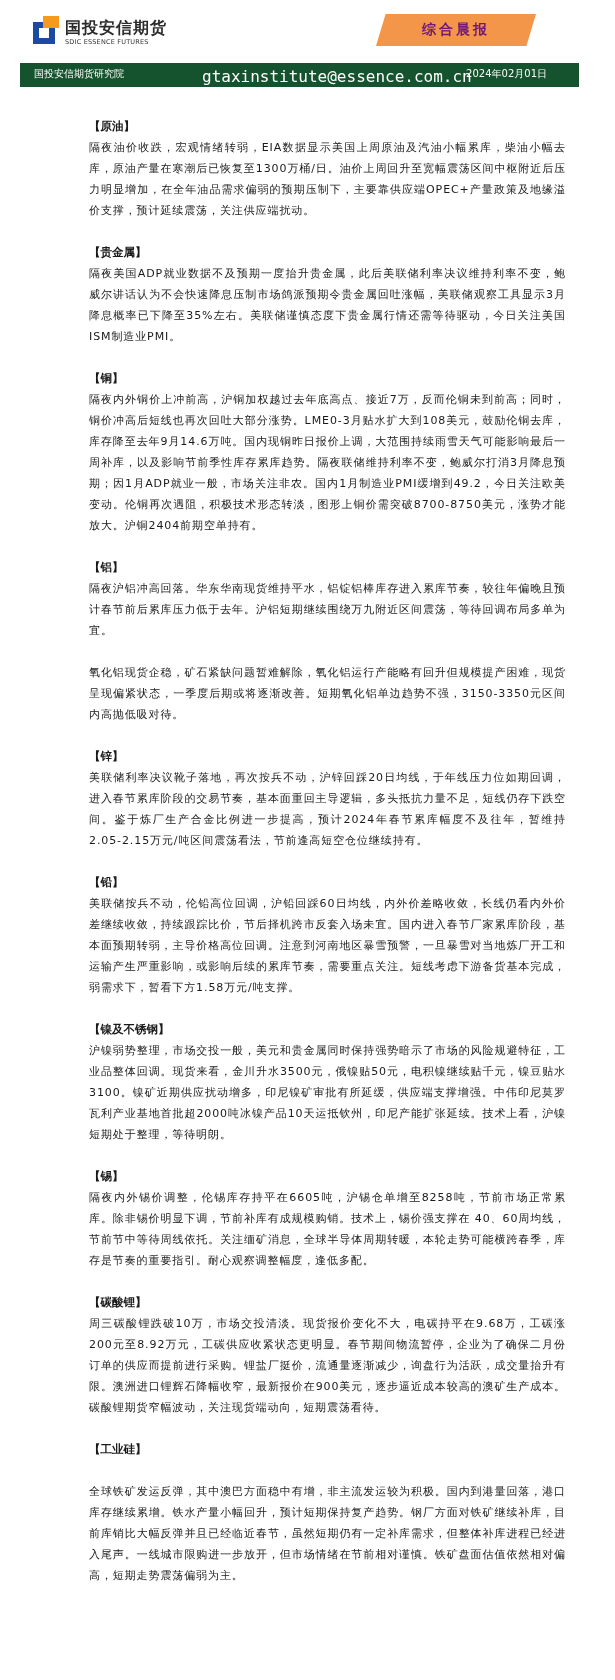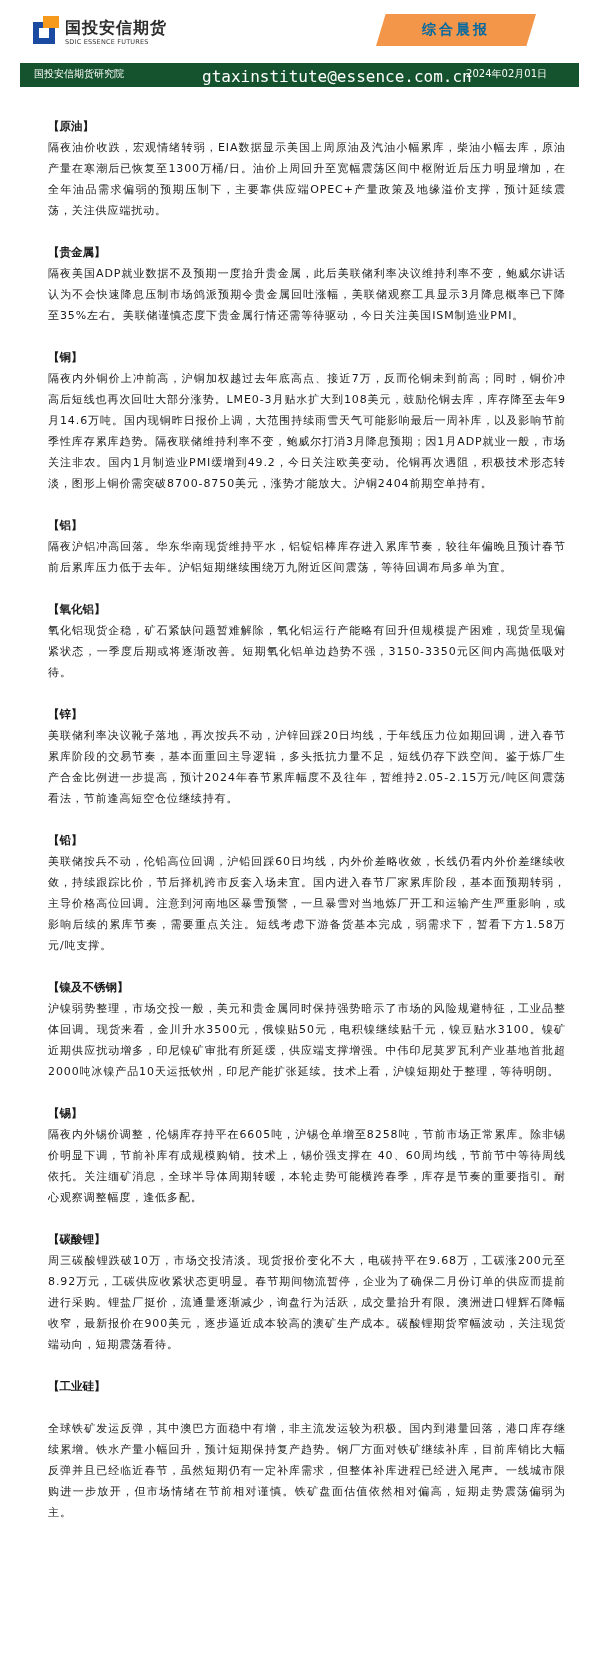"综合晨报" .badge-text { color: #0369a1 -> #701a75 }
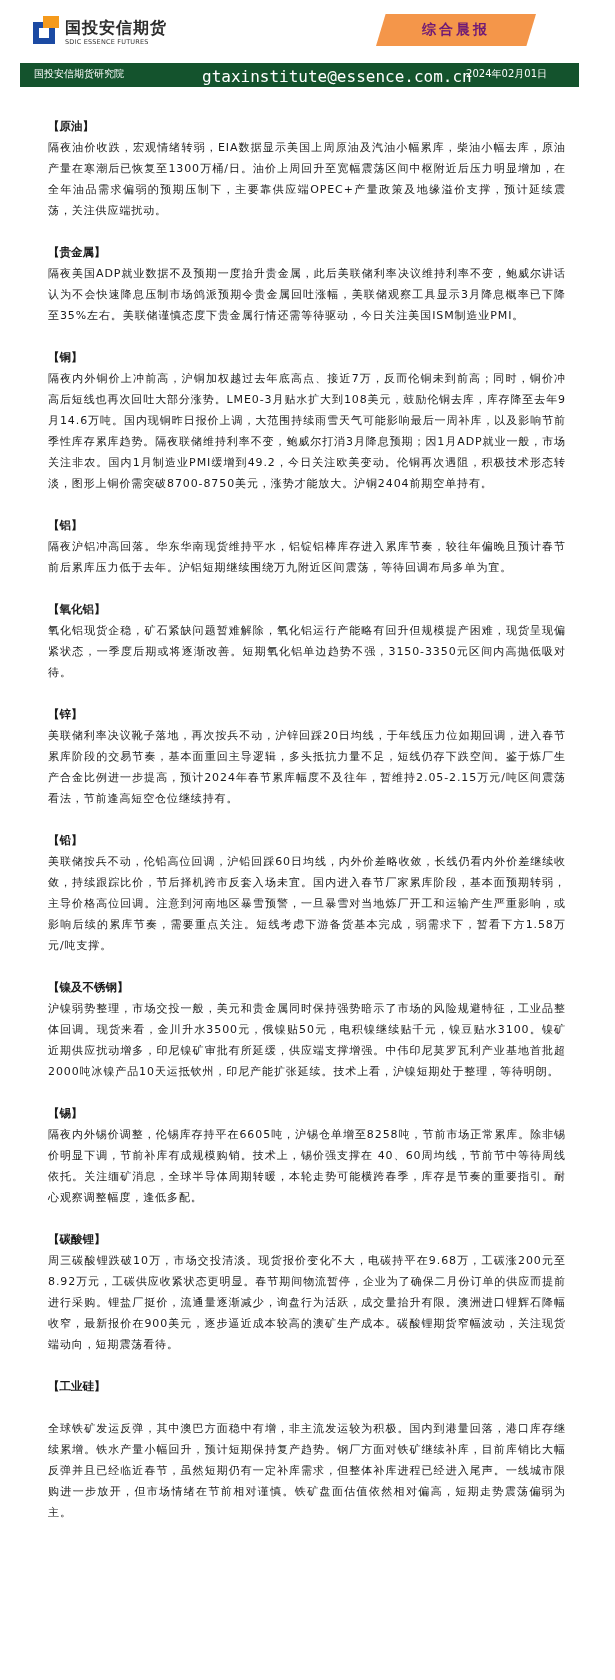"【原油】" .section { margin-left: none -> 41px }
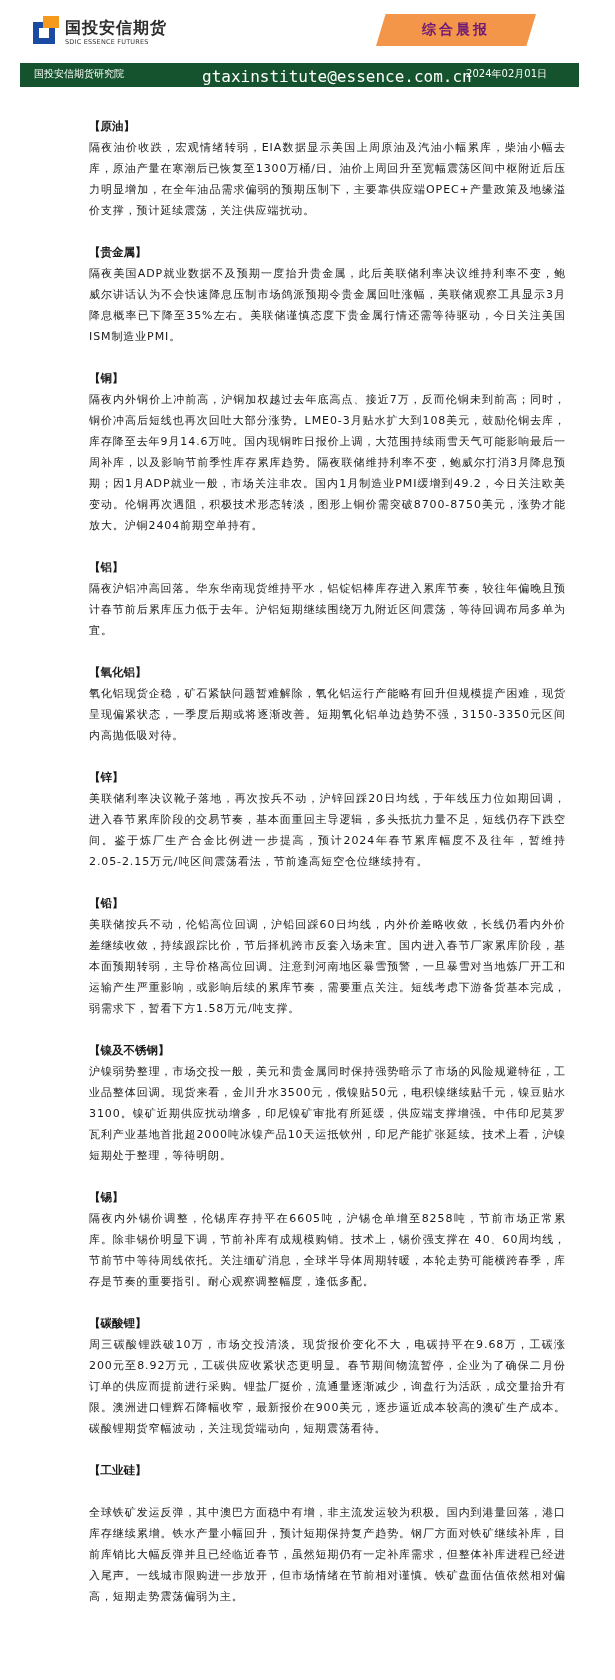"【氧化铝】" div.sec-title { html: <div>【氧化铝】</div> -> none }
